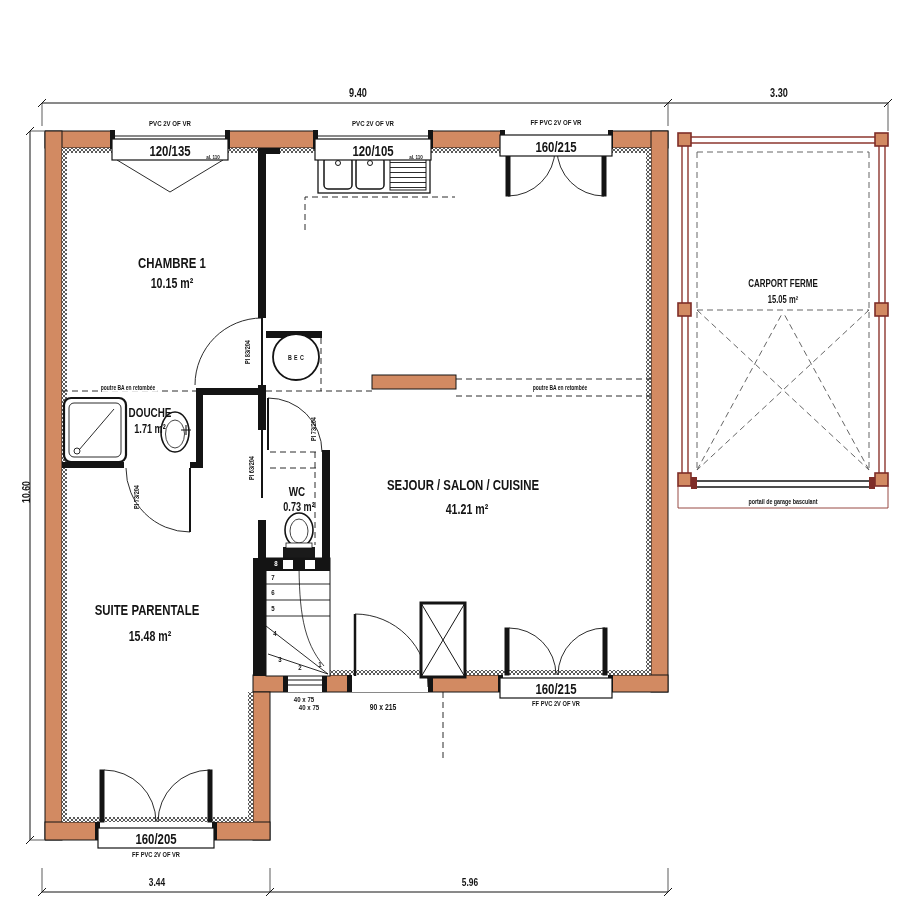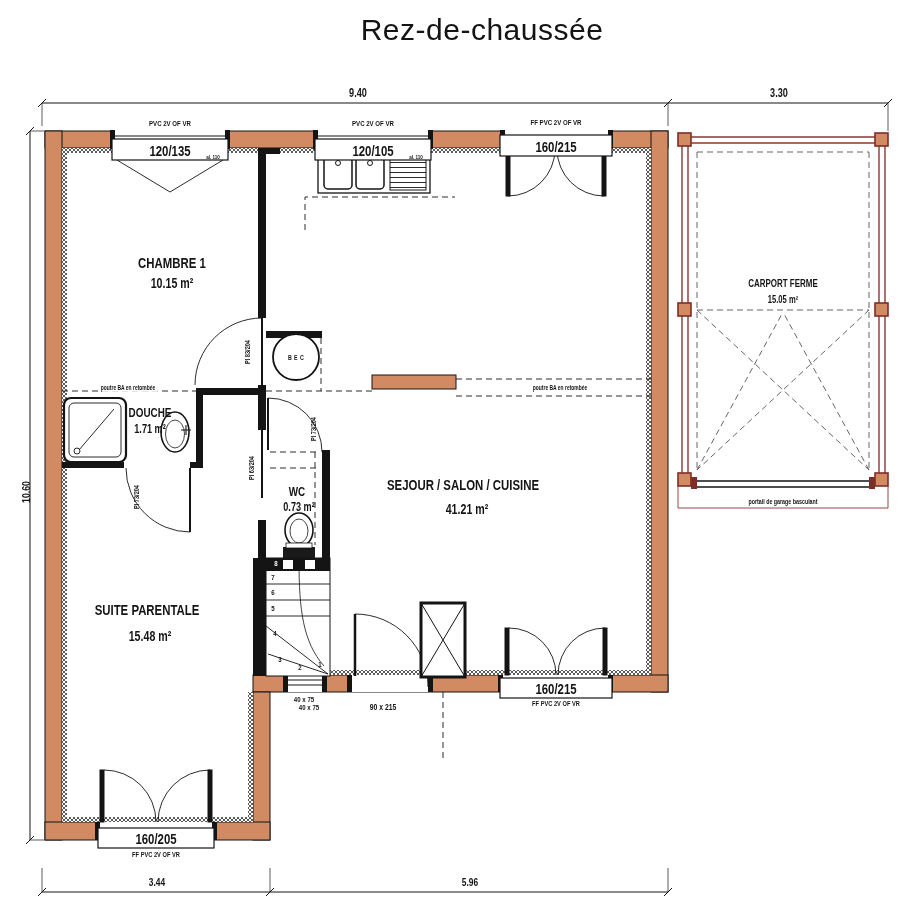"Rez-de-chaussée" div.lbl { html: <div>Rez-de-chaussée</div> -> none }
